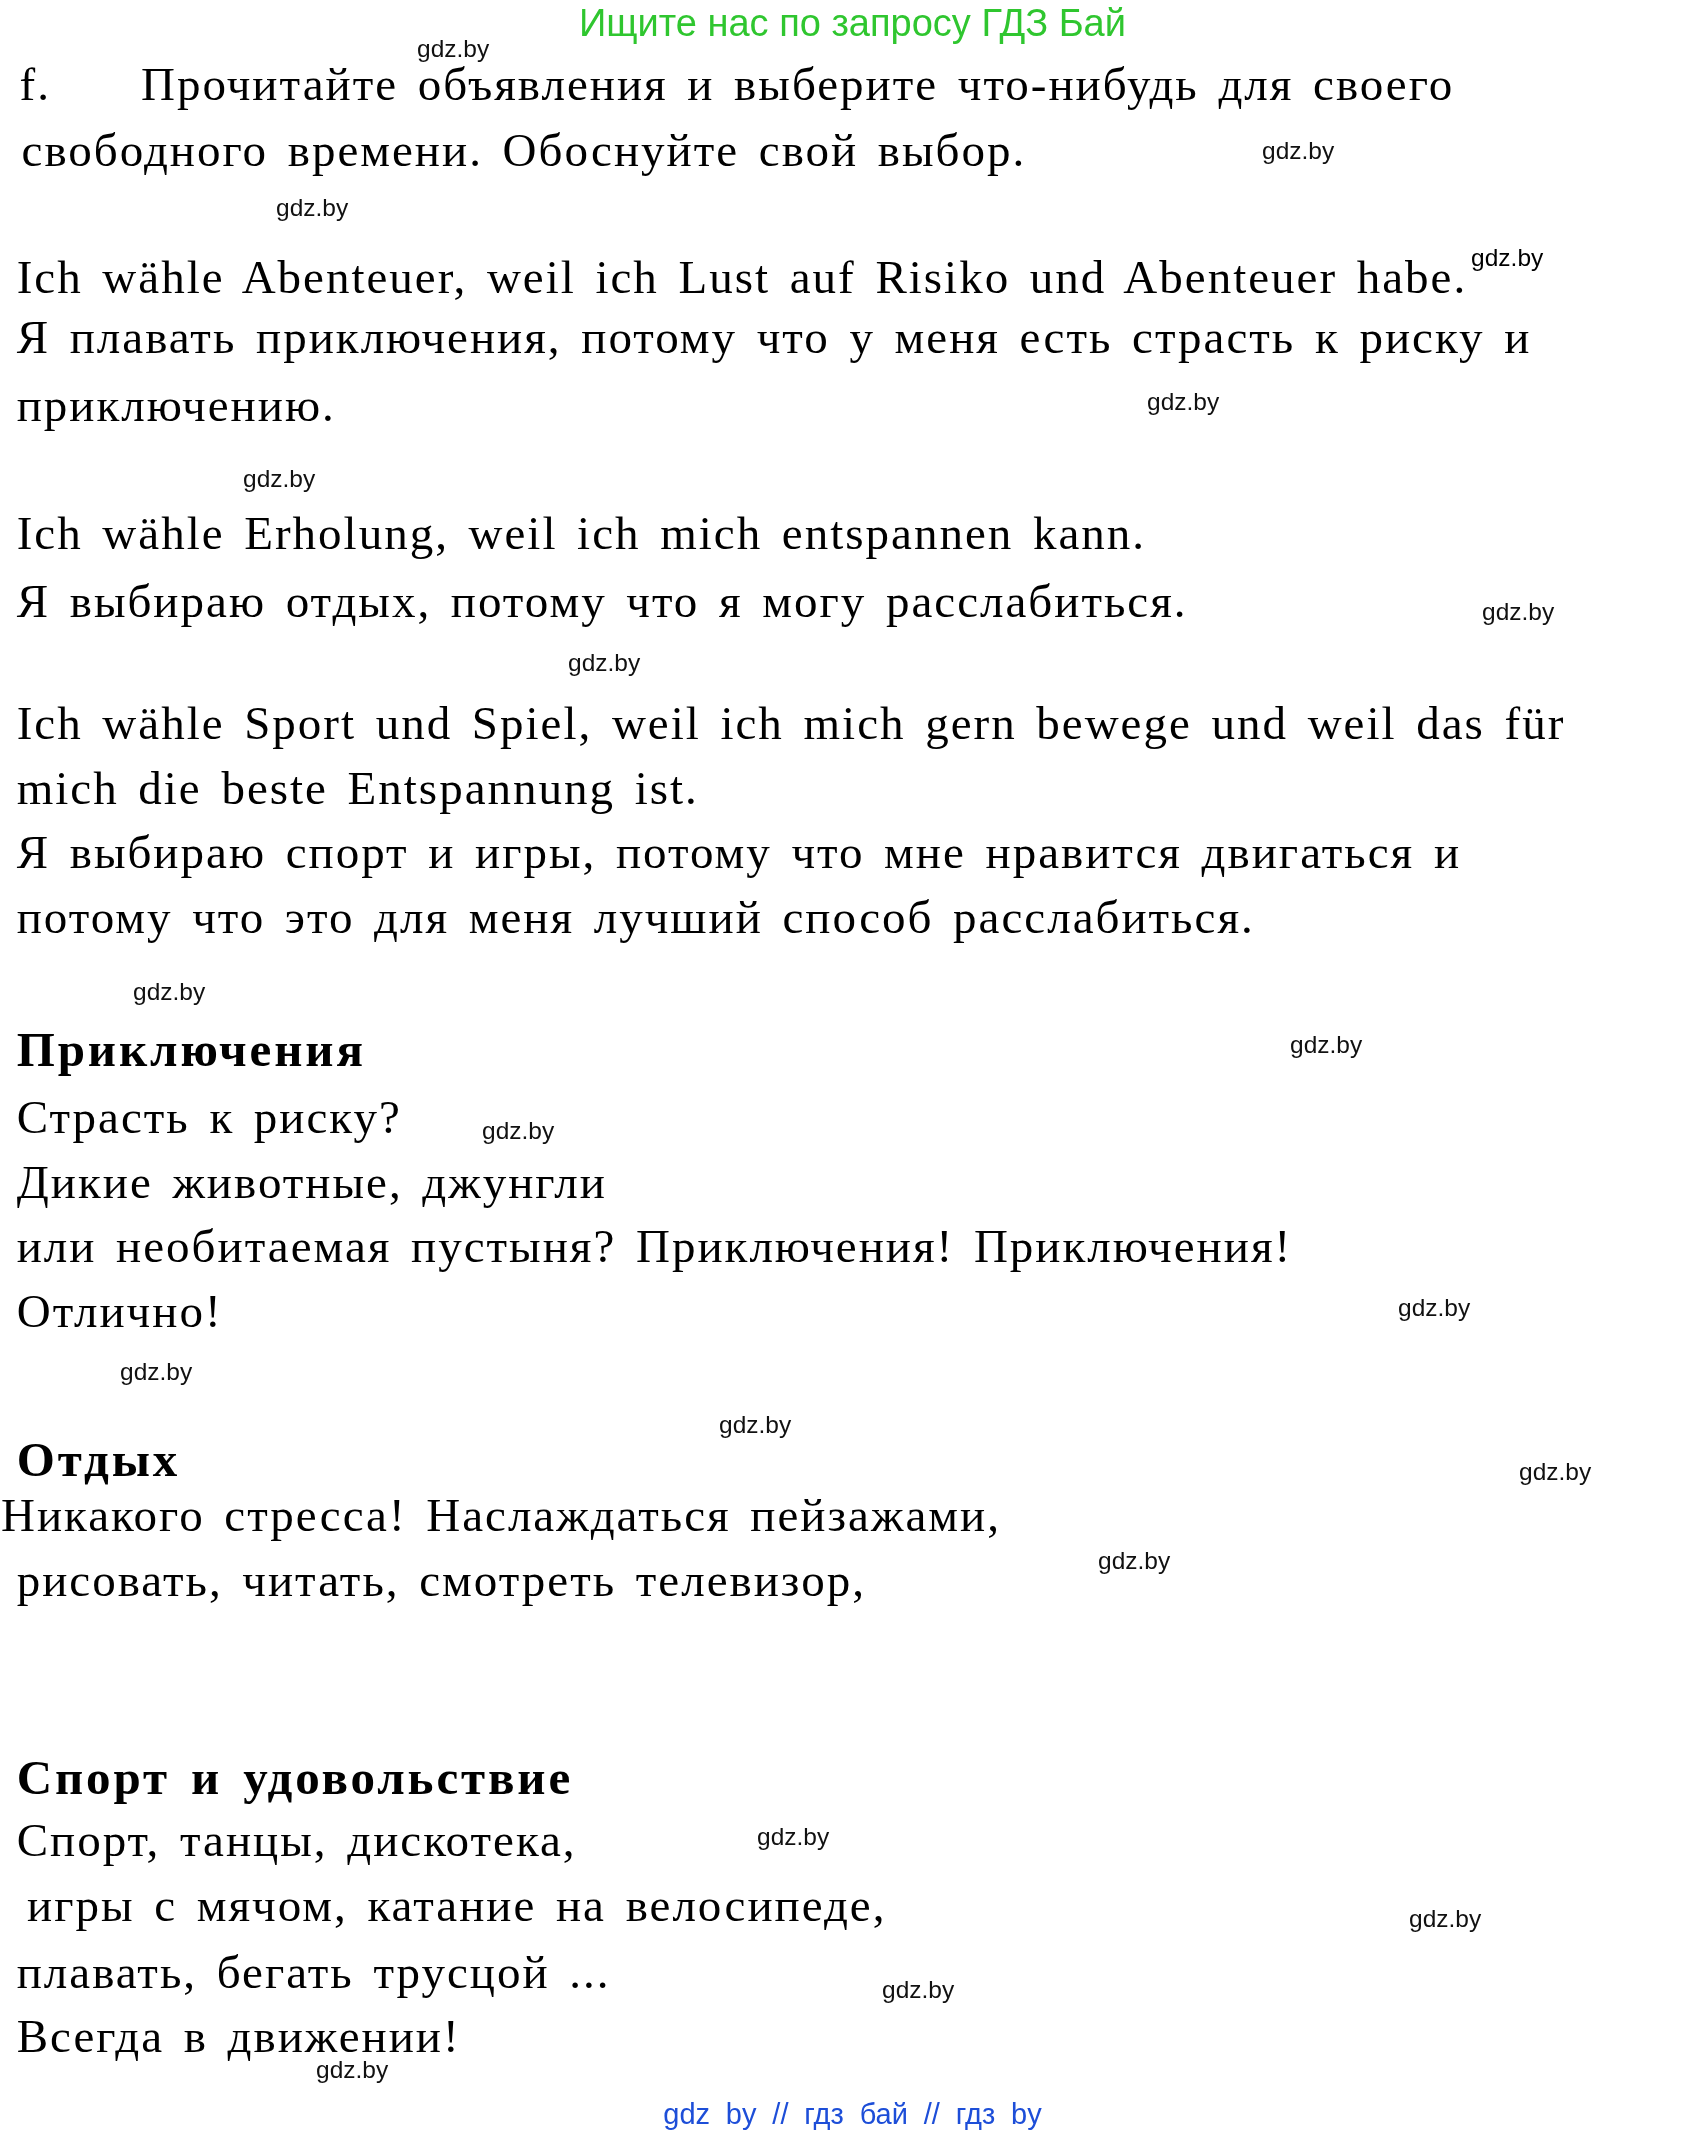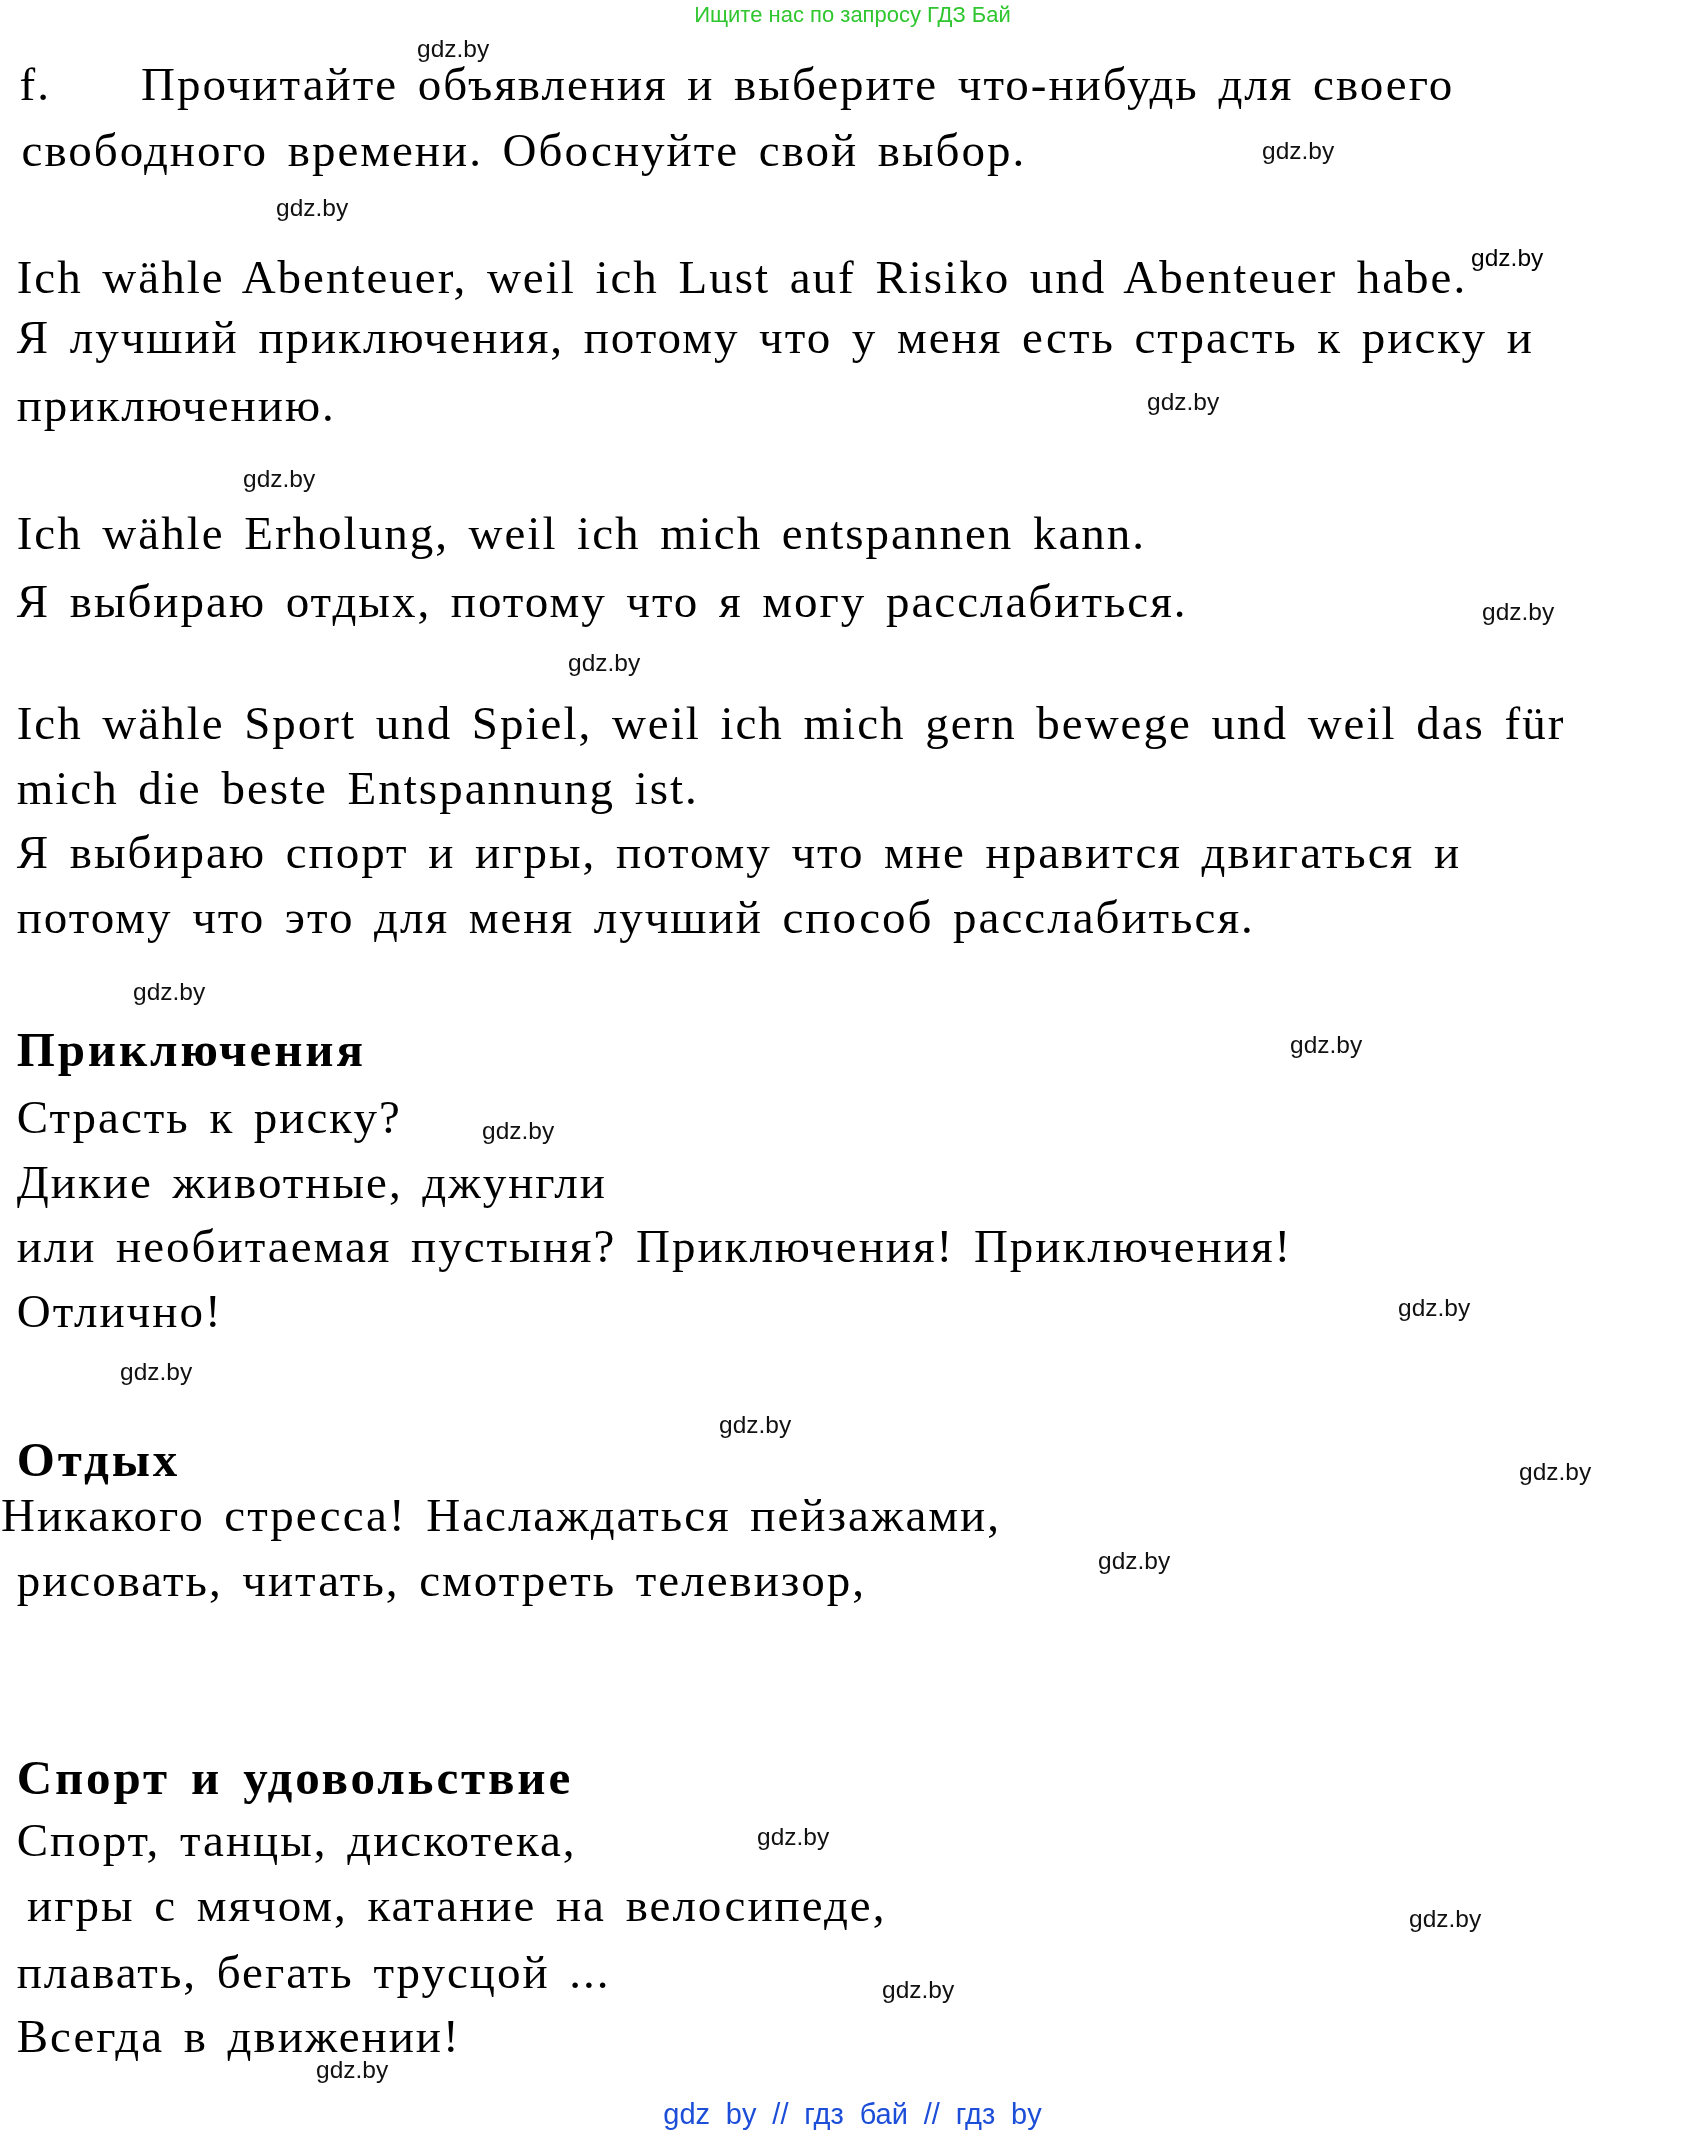"Ищите нас по запросу ГДЗ" .promo { font-size: 22px -> 38px }
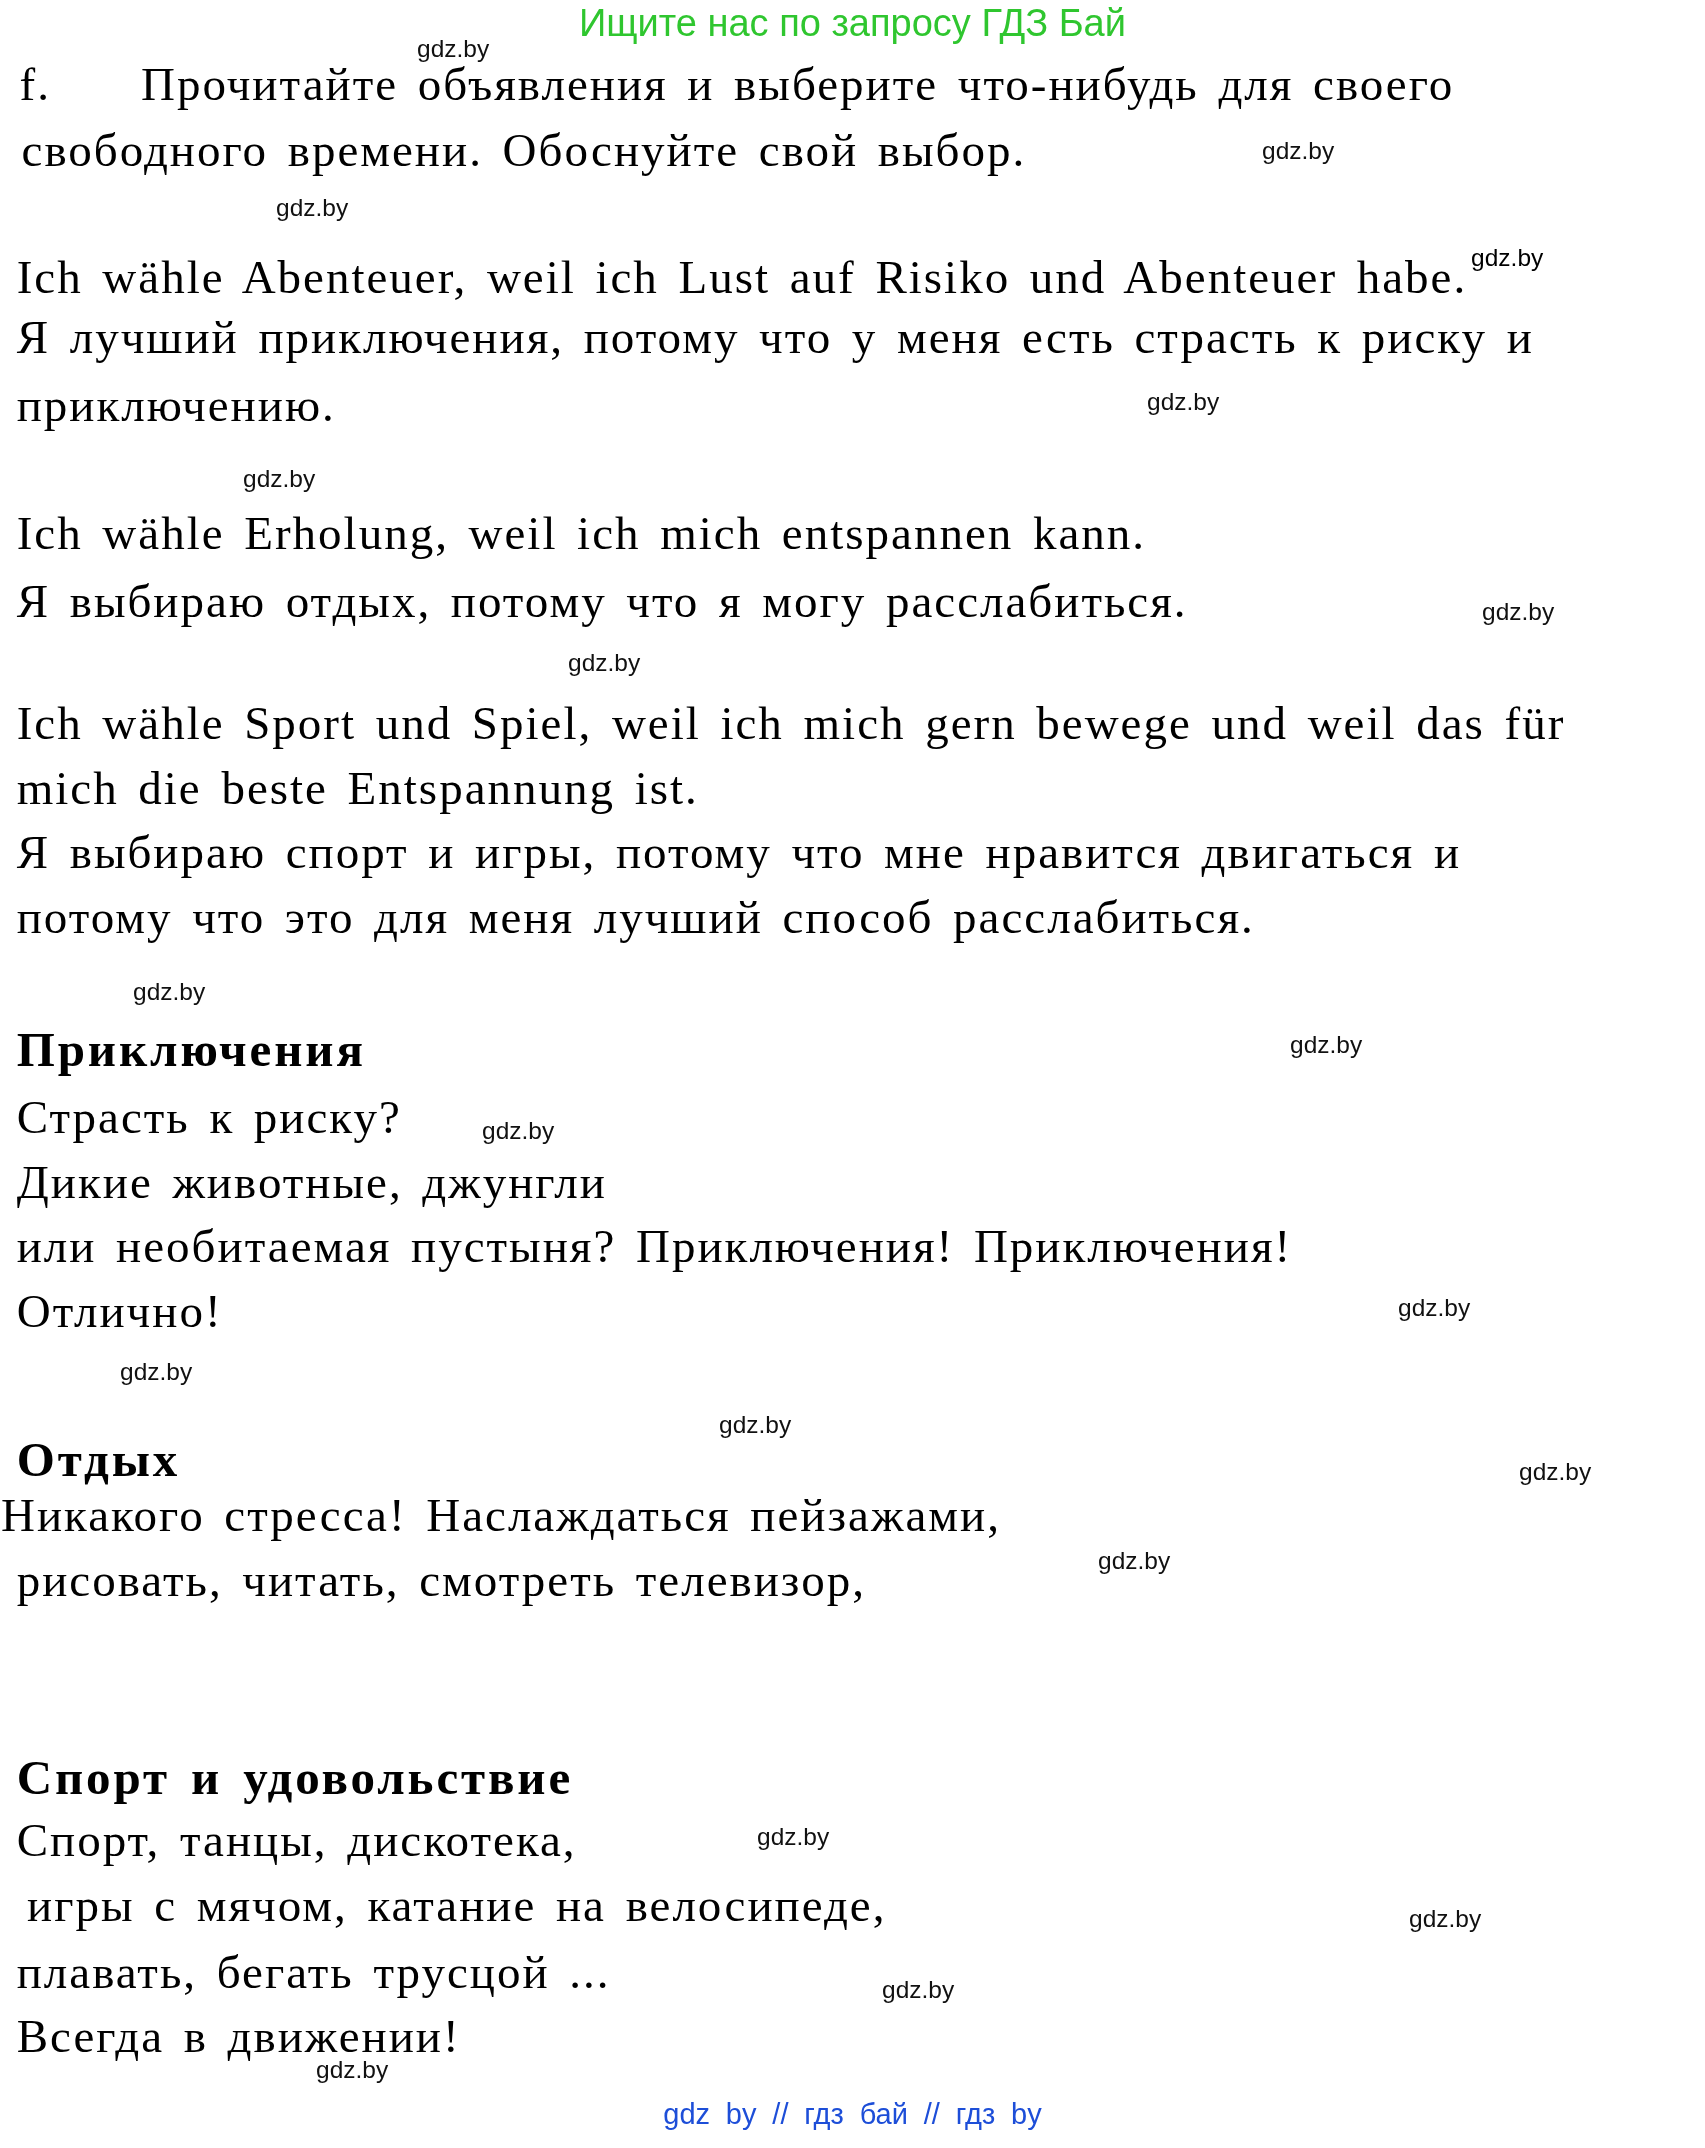"Я лучший приключения, потому что" div.line { text: лучший -> плавать }
